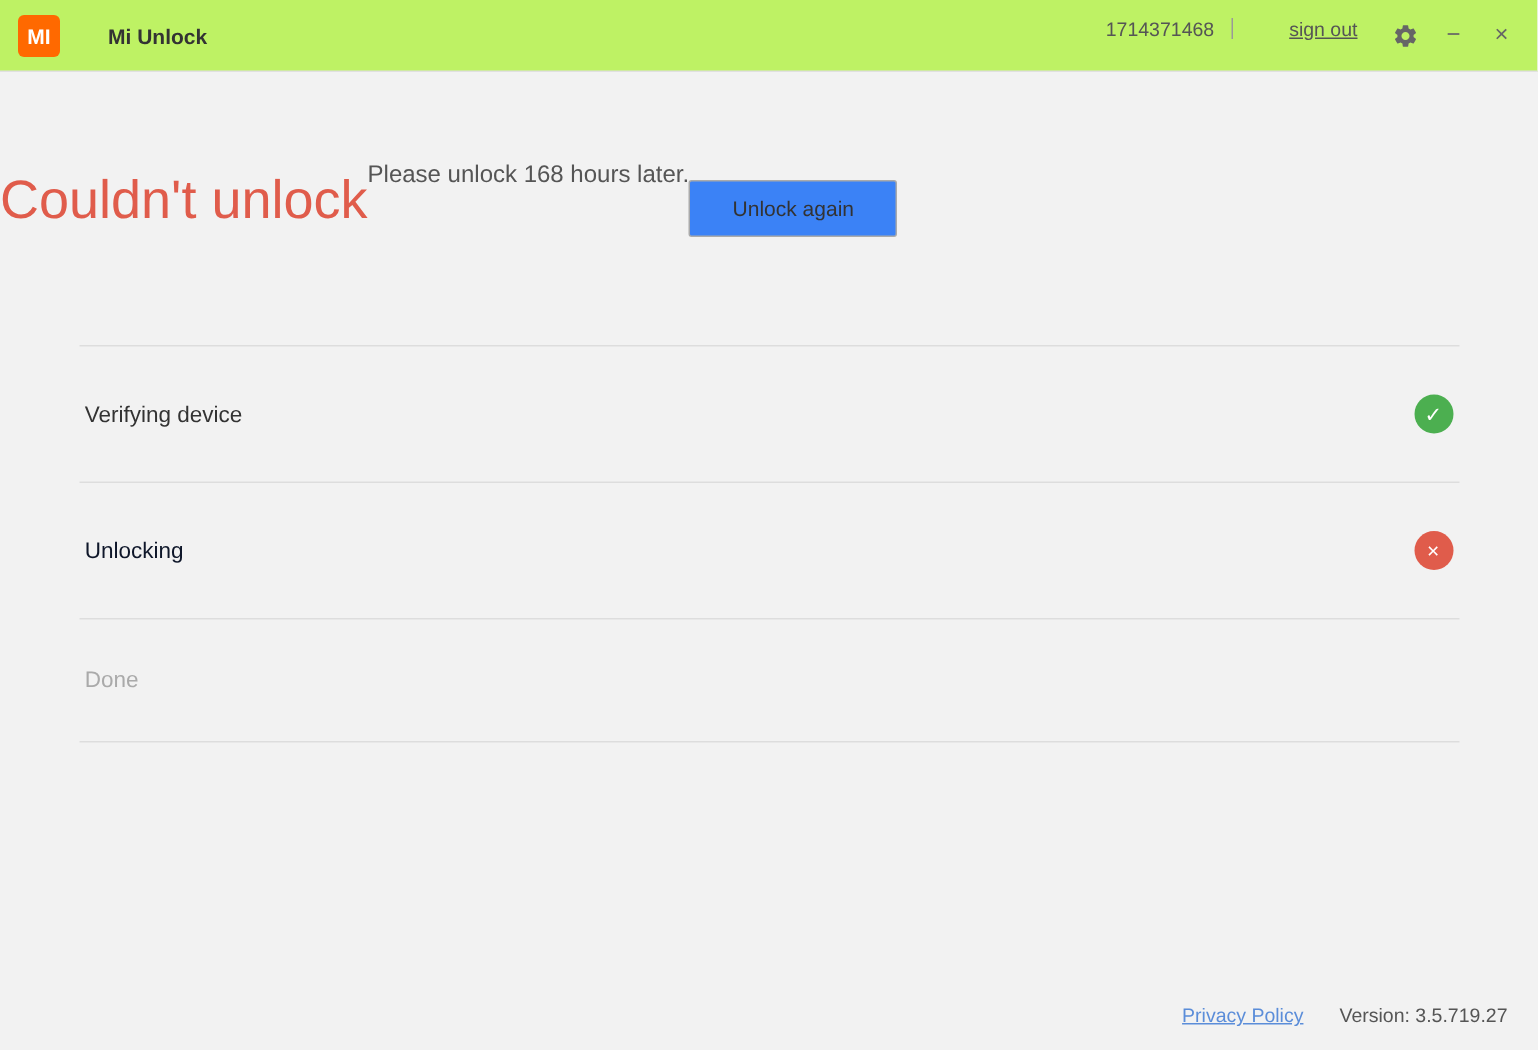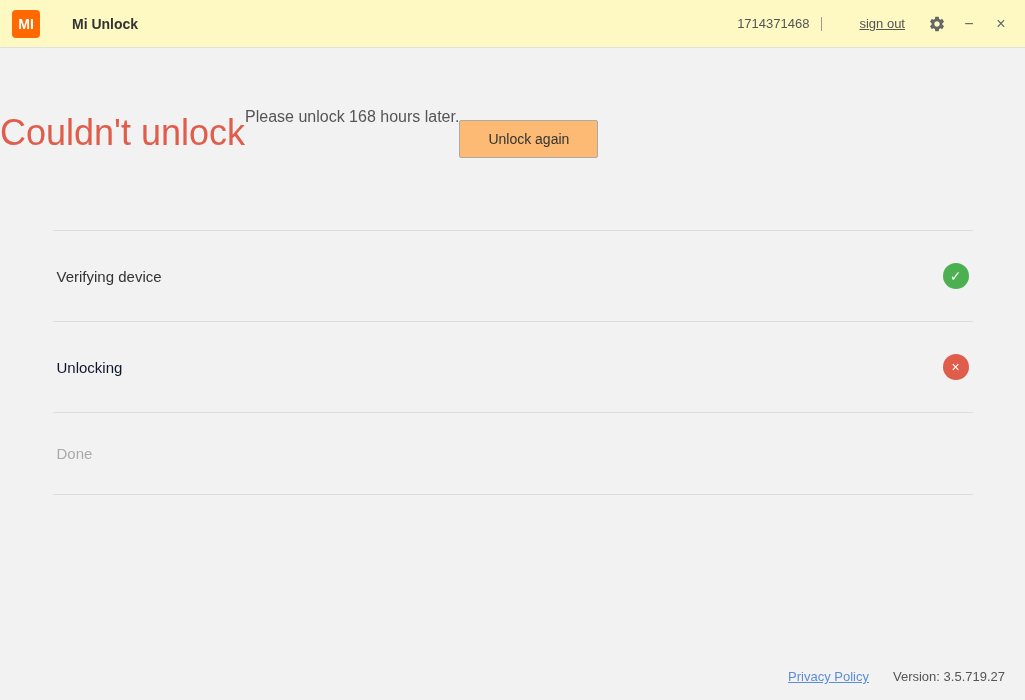"MI" .title-bar { background-color: #fef9c3 -> #bef264 }
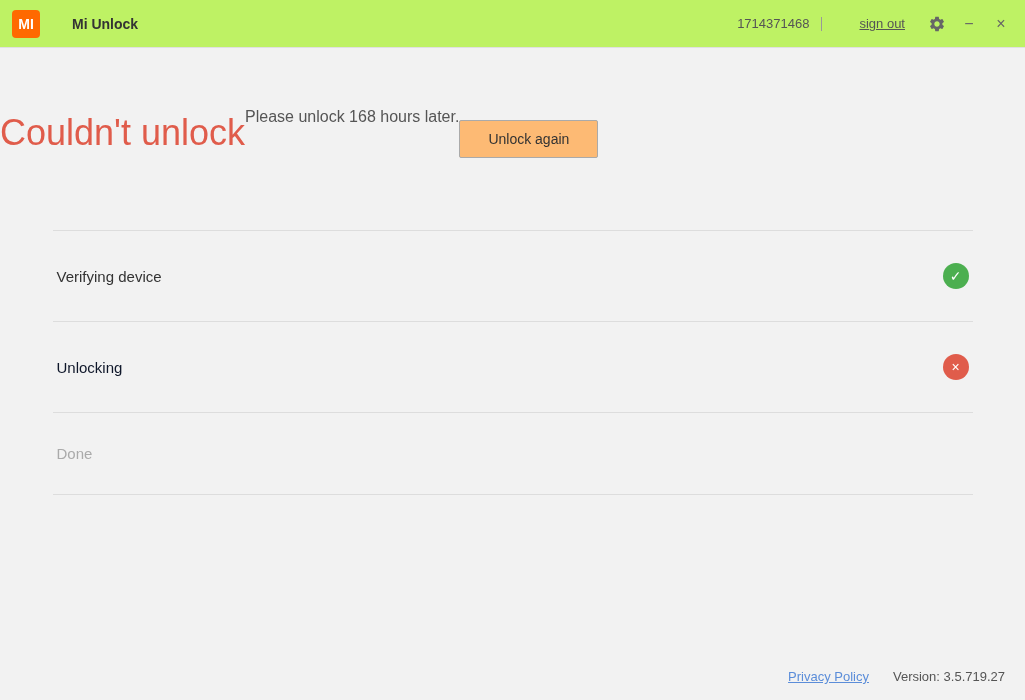"1714371468" .title-bar-right { align-items: center -> flex-start }
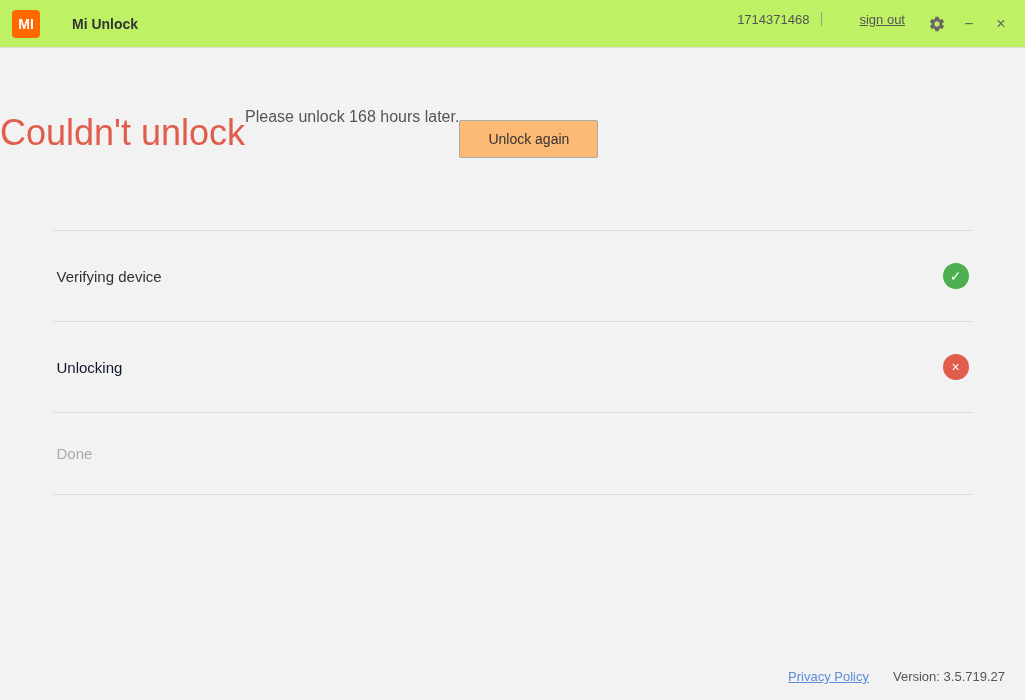"Unlock again" .unlock-again-btn { background-color: #fdba74 -> #3b82f6 }
